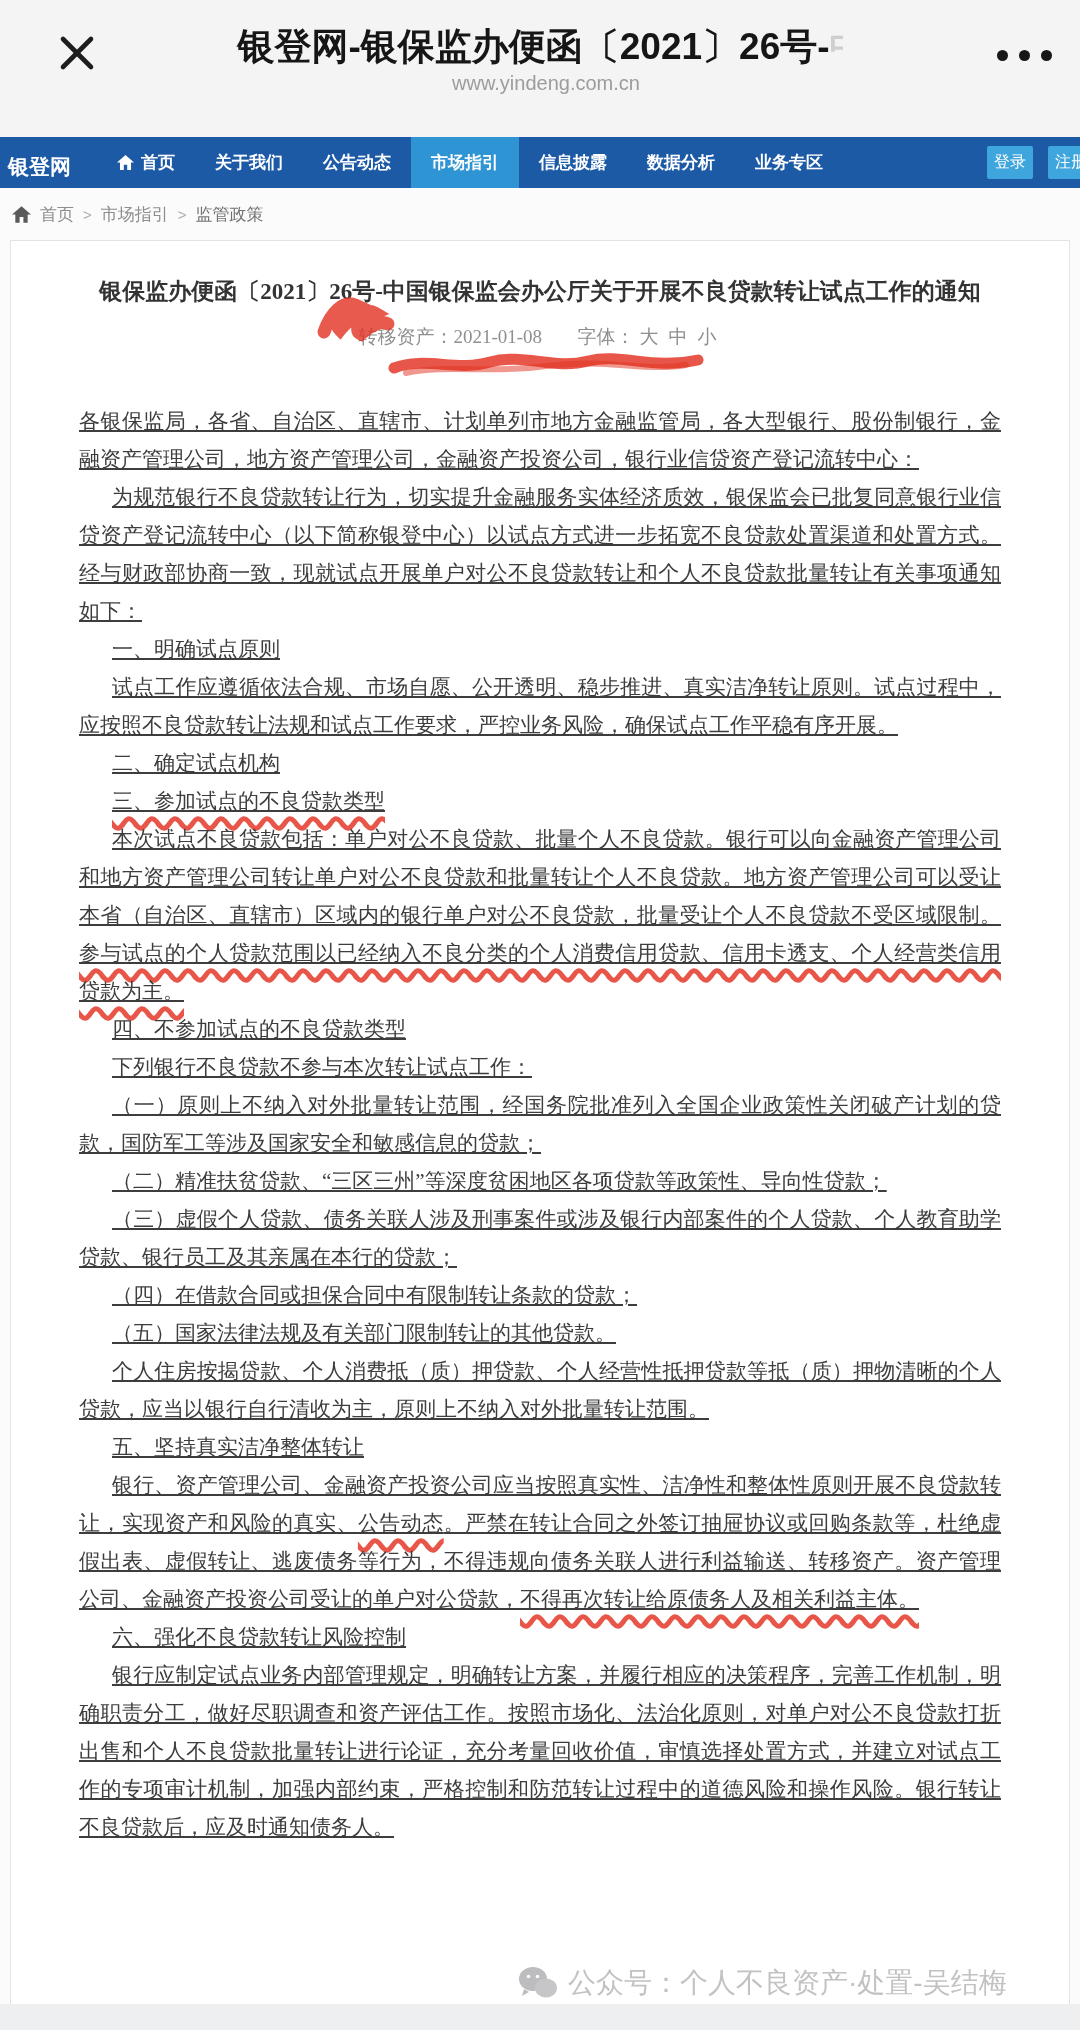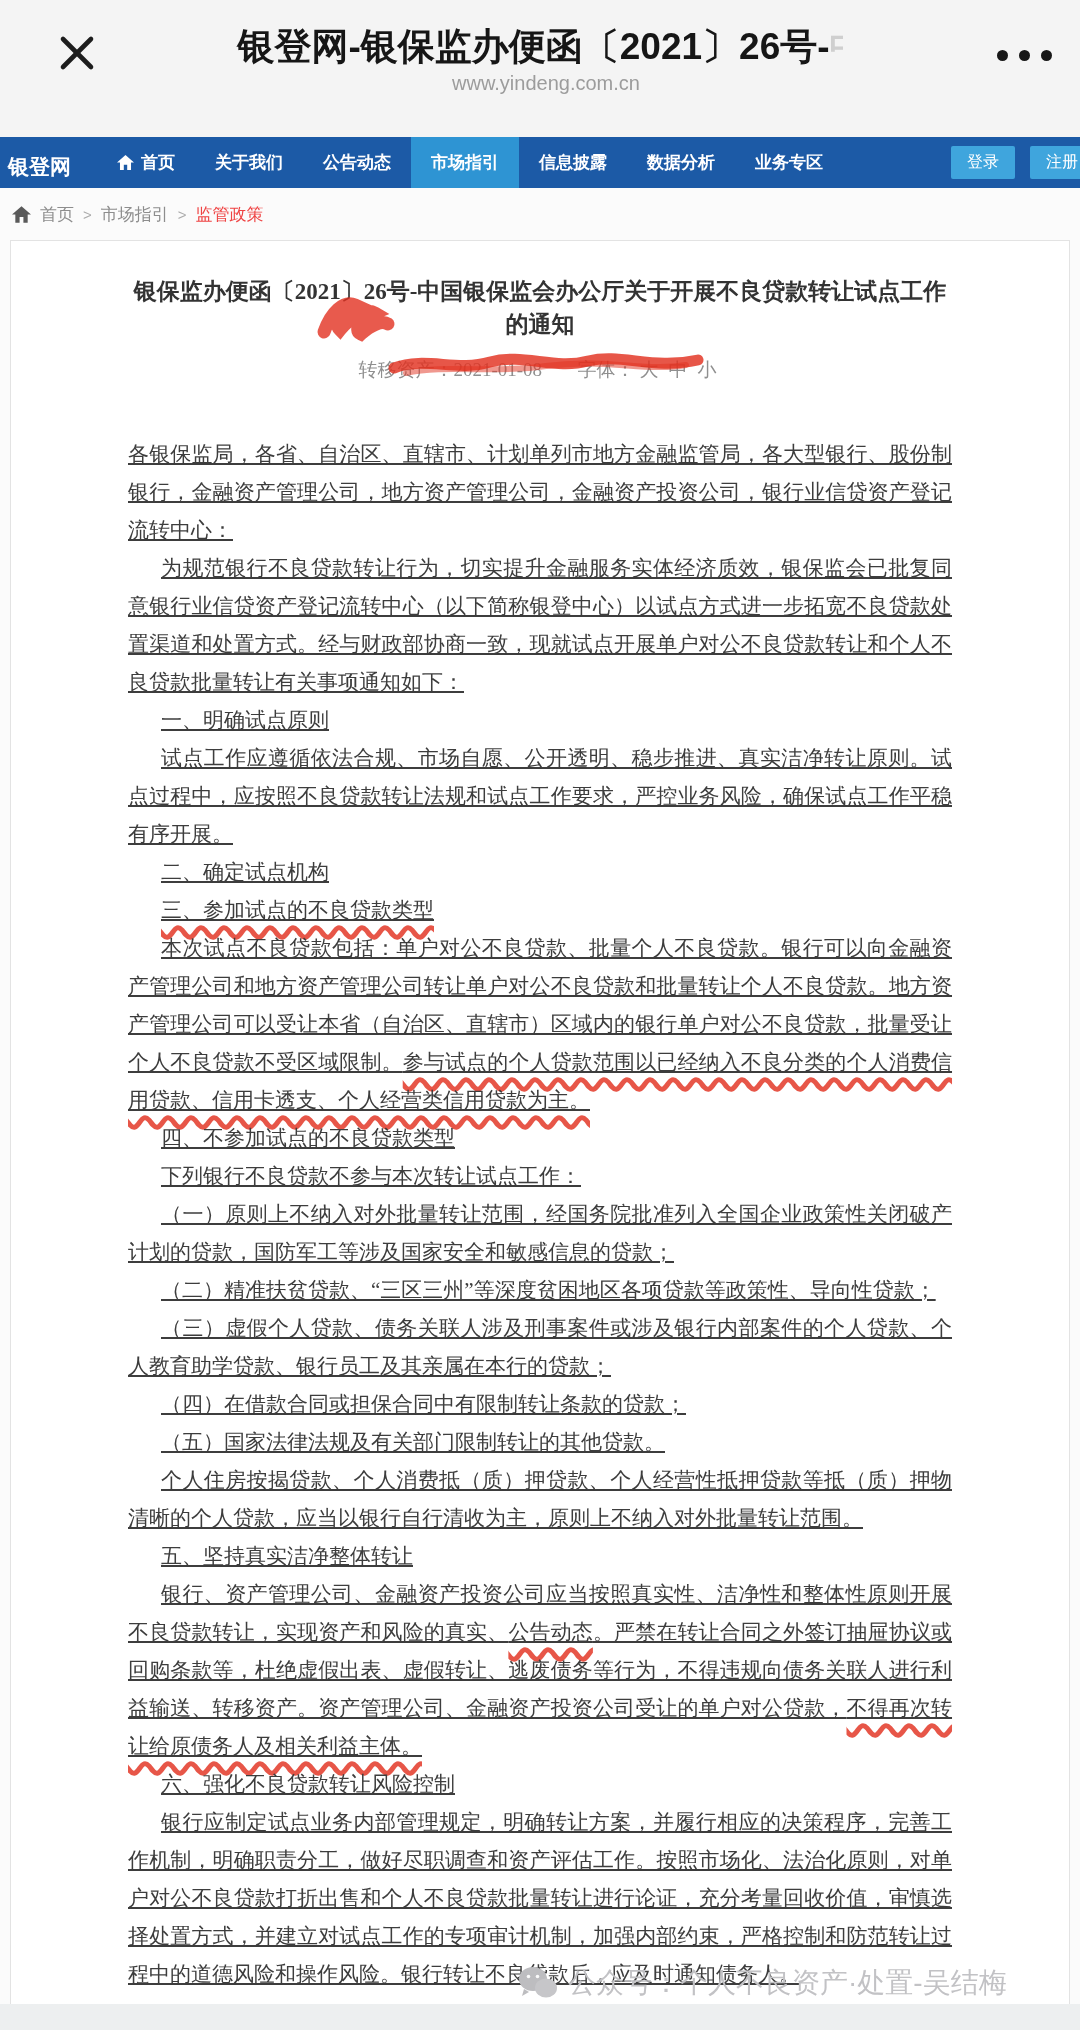"登录" .nav-btn { padding: 6px 16px -> 6px 7px }
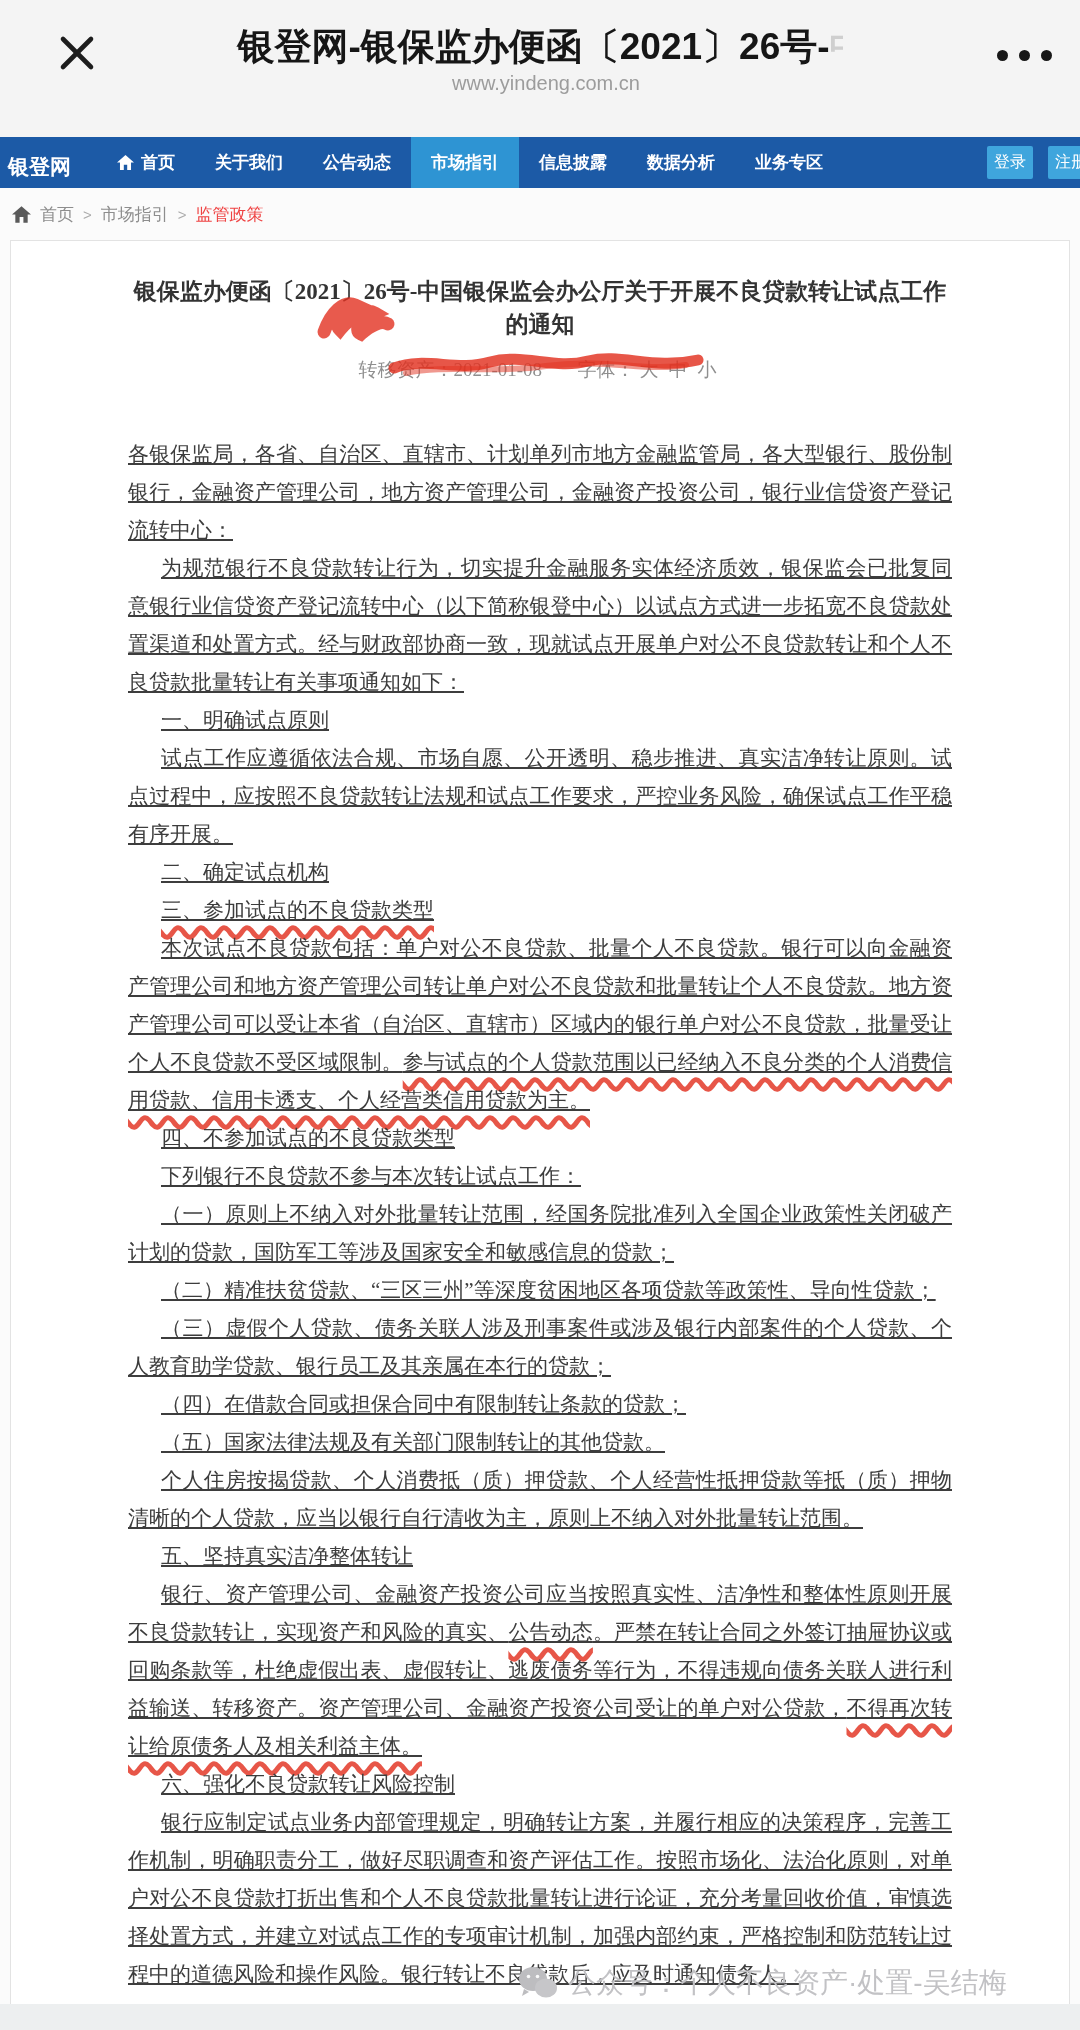"监管政策" .crumb-active { color: #ef4444 -> #737373 }
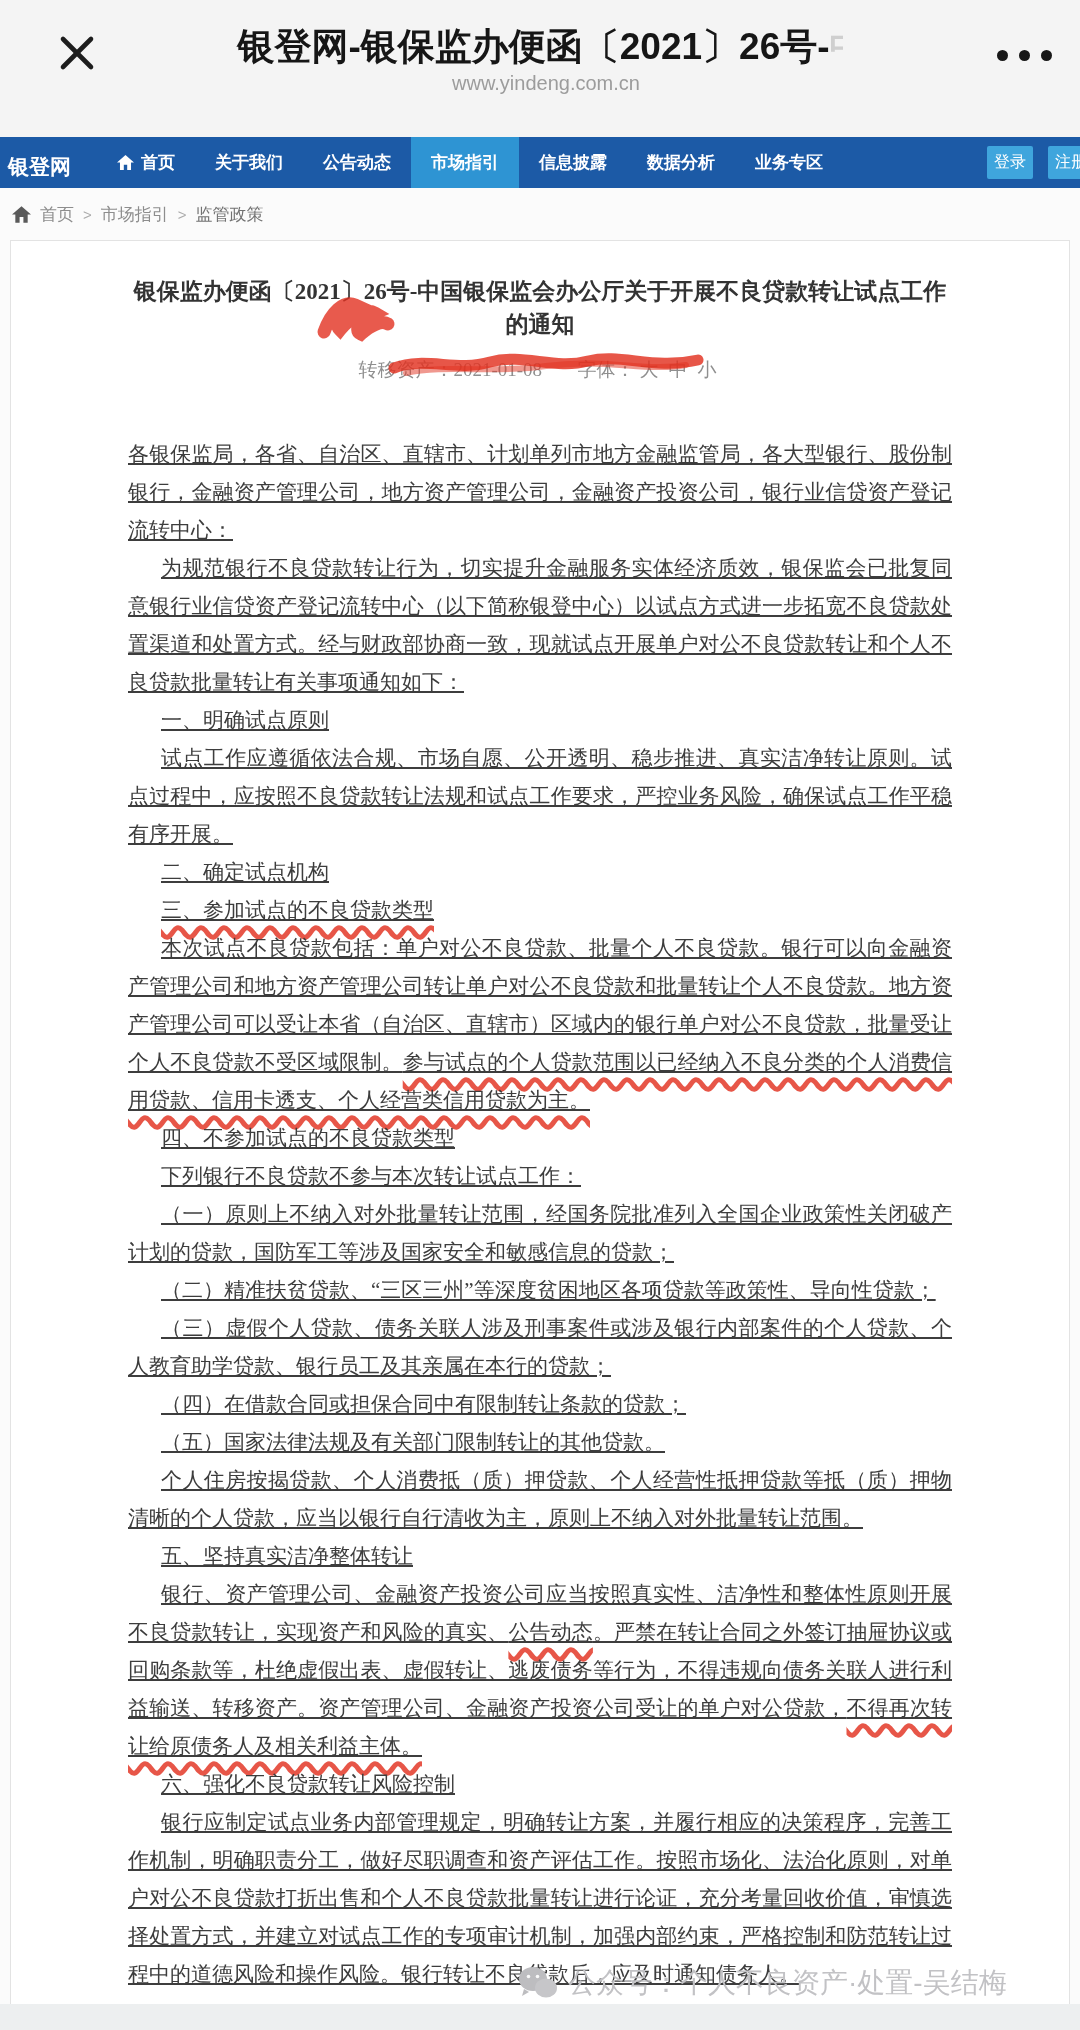"银保监办便函〔2021〕26号-中国银保监会办公厅关于开展不良贷款转让试点工作的" .card { padding: 34px 117px 0 -> 34px 68px 0 }
